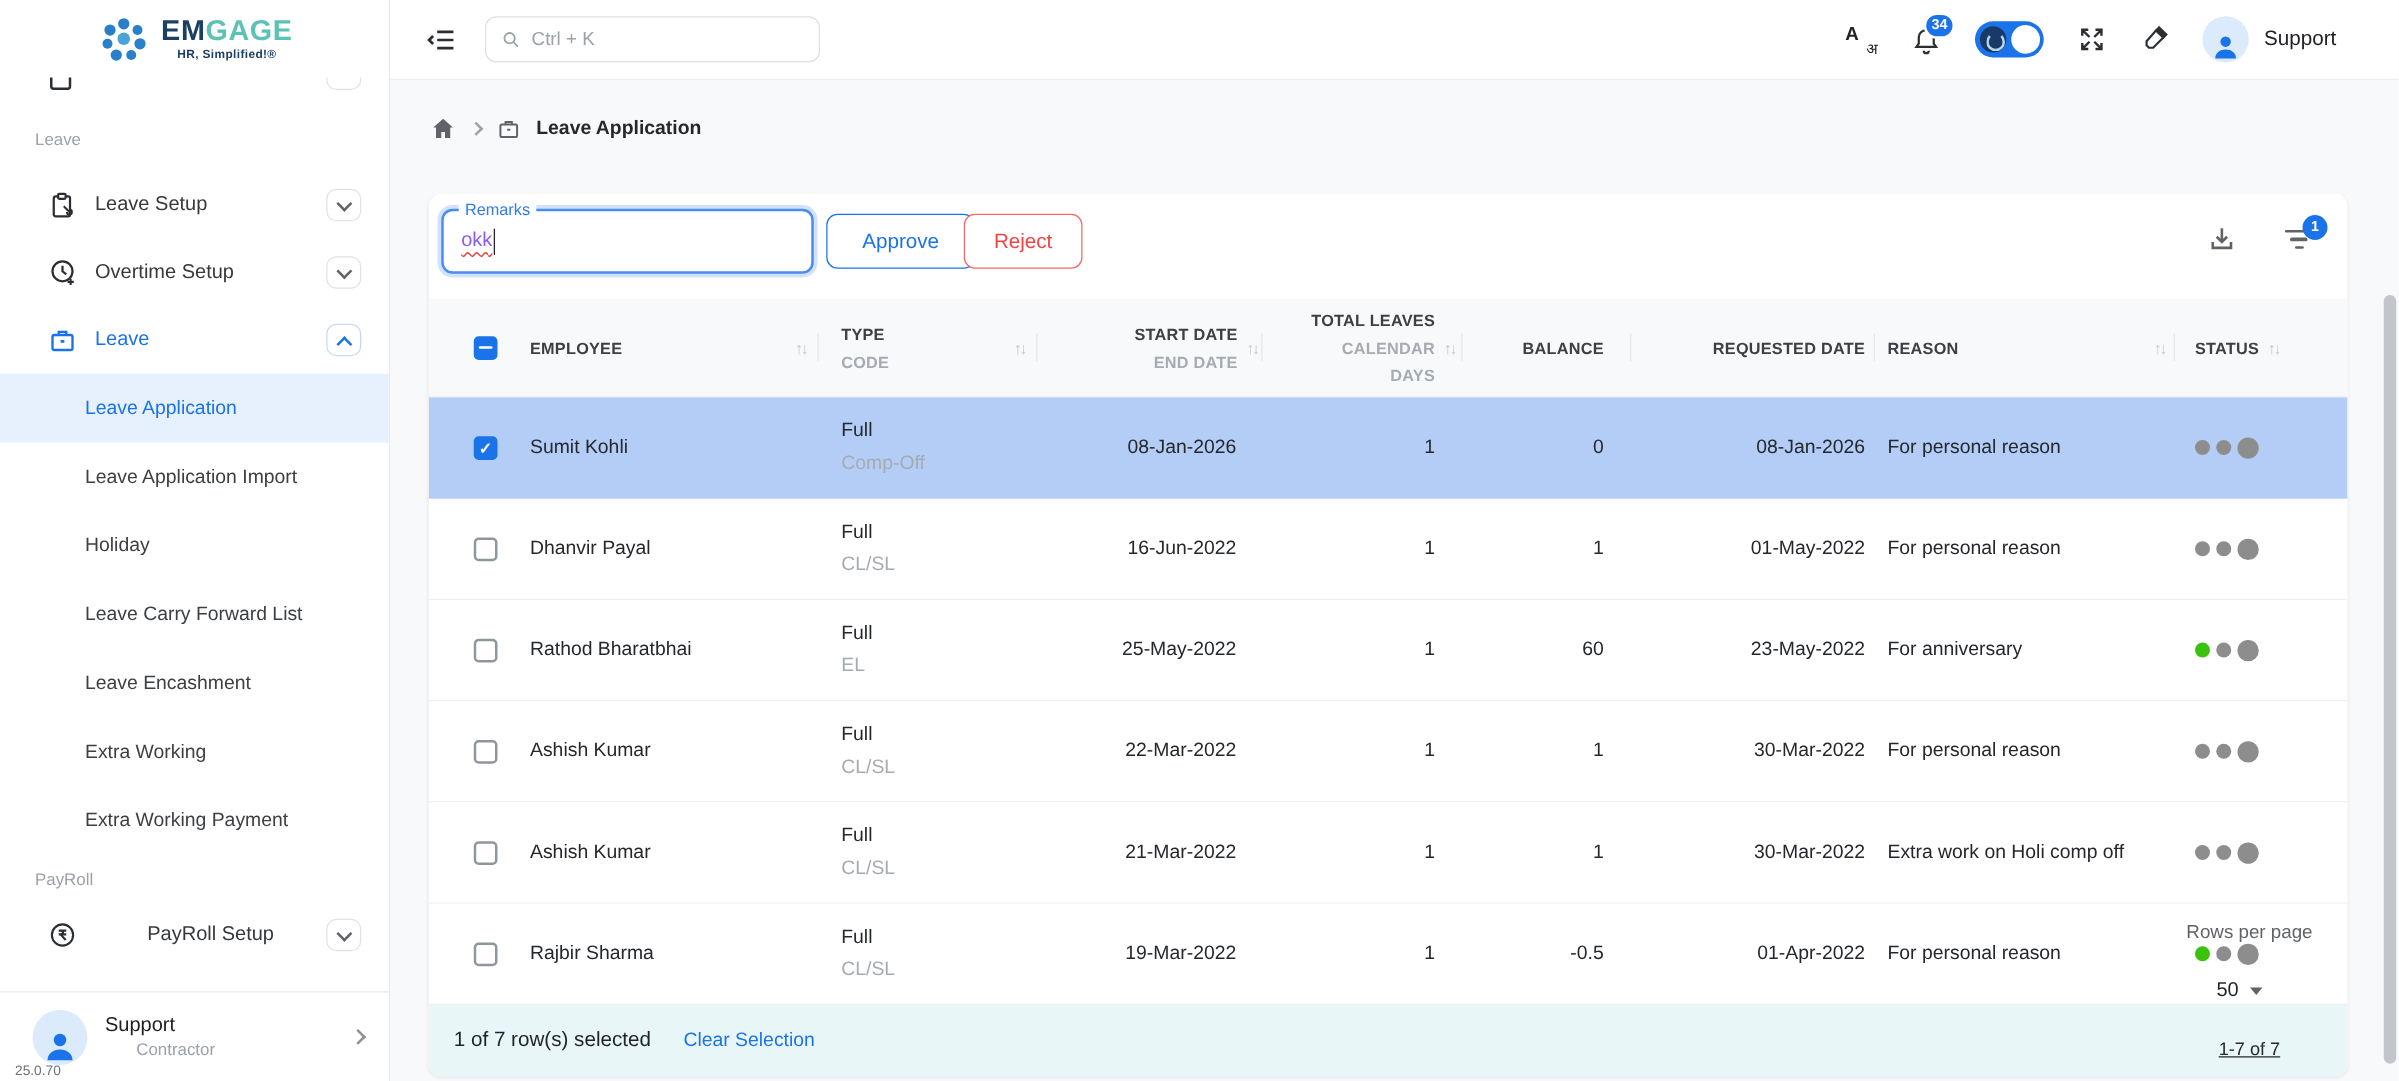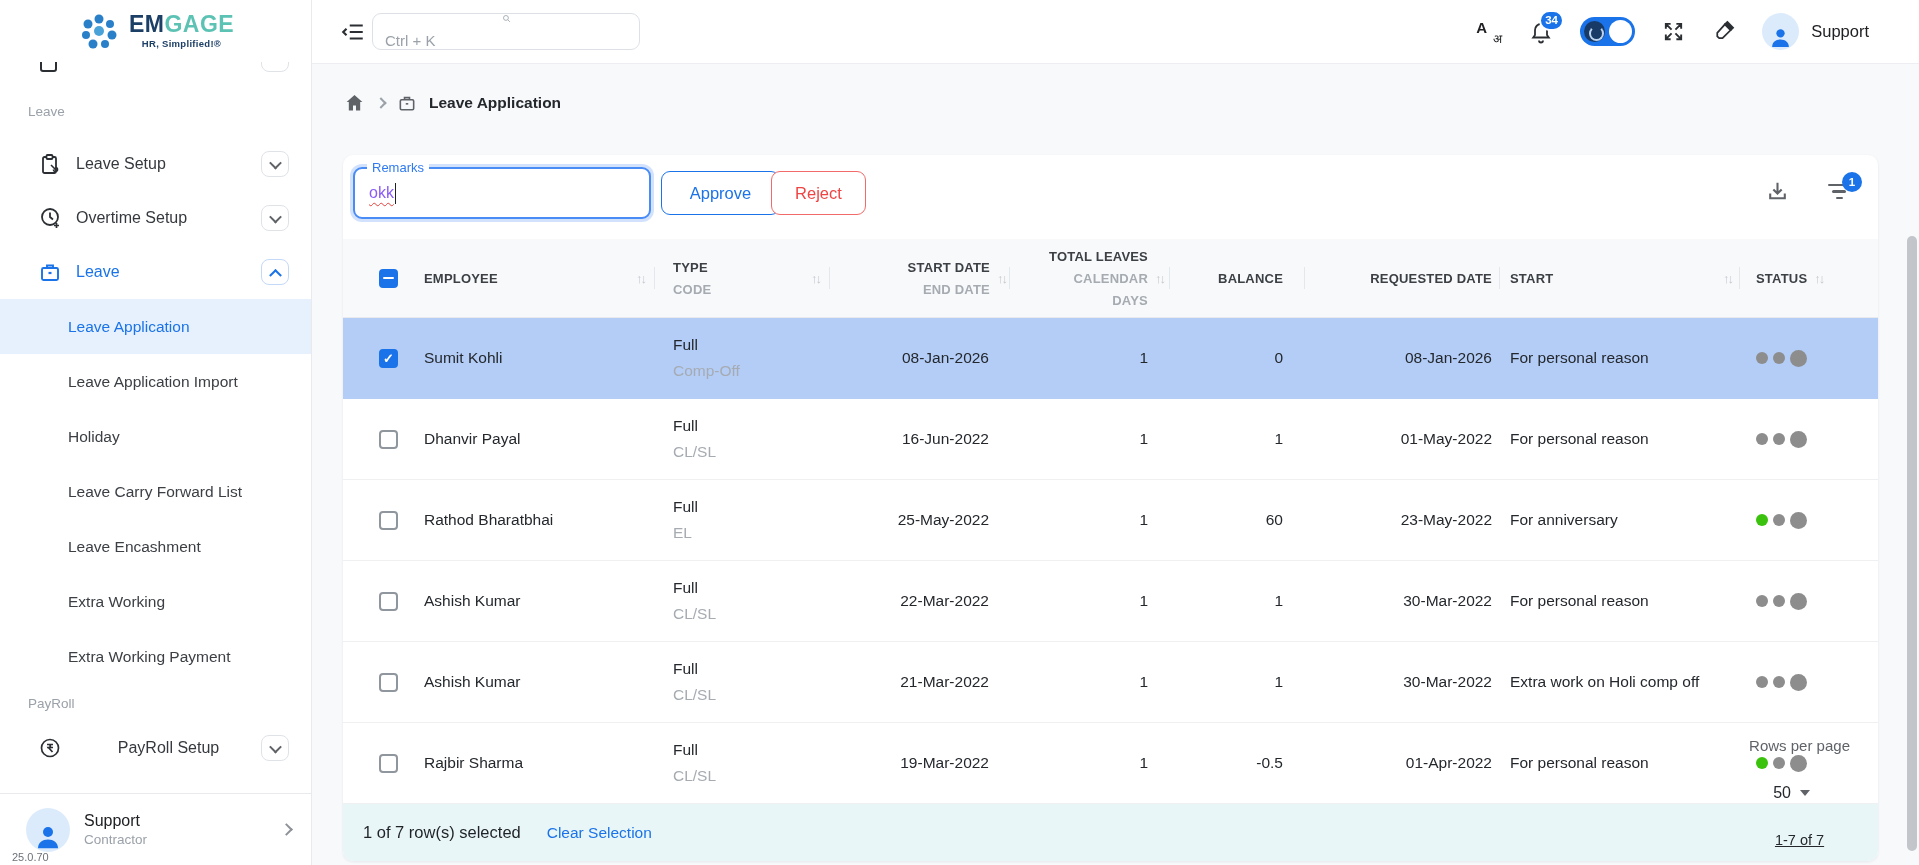"Ctrl + K" .searchbox { flex-direction: column -> none; margin-left: 6px -> 22px }
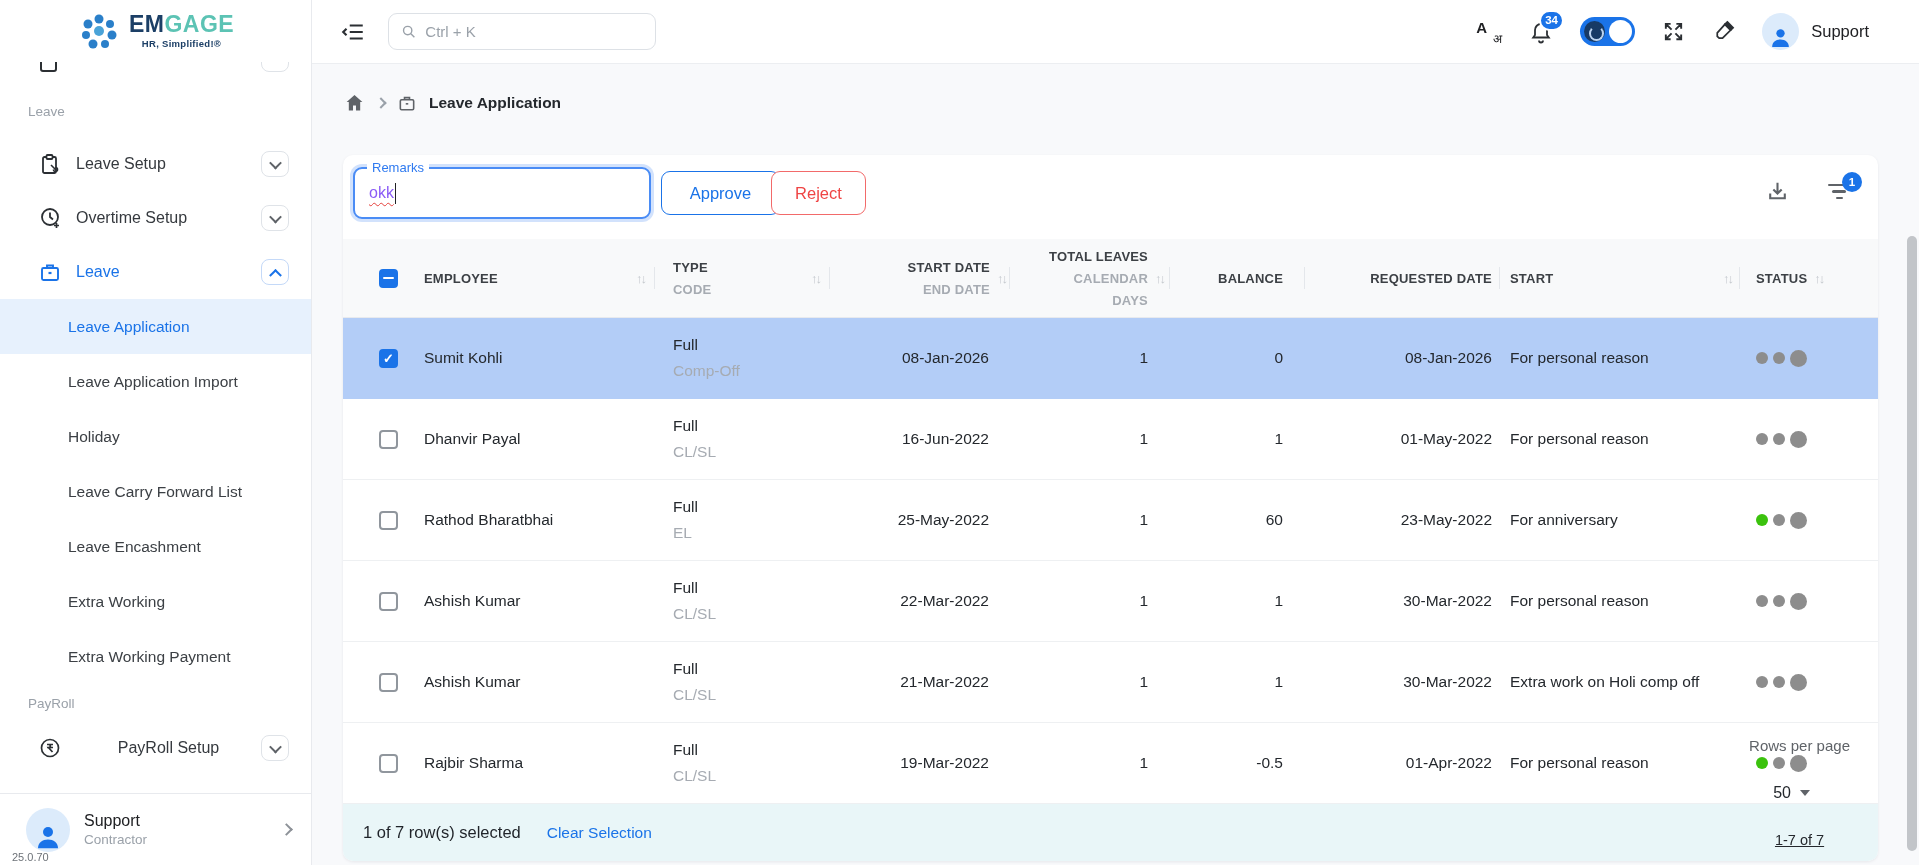"START" span { text: START -> REASON }
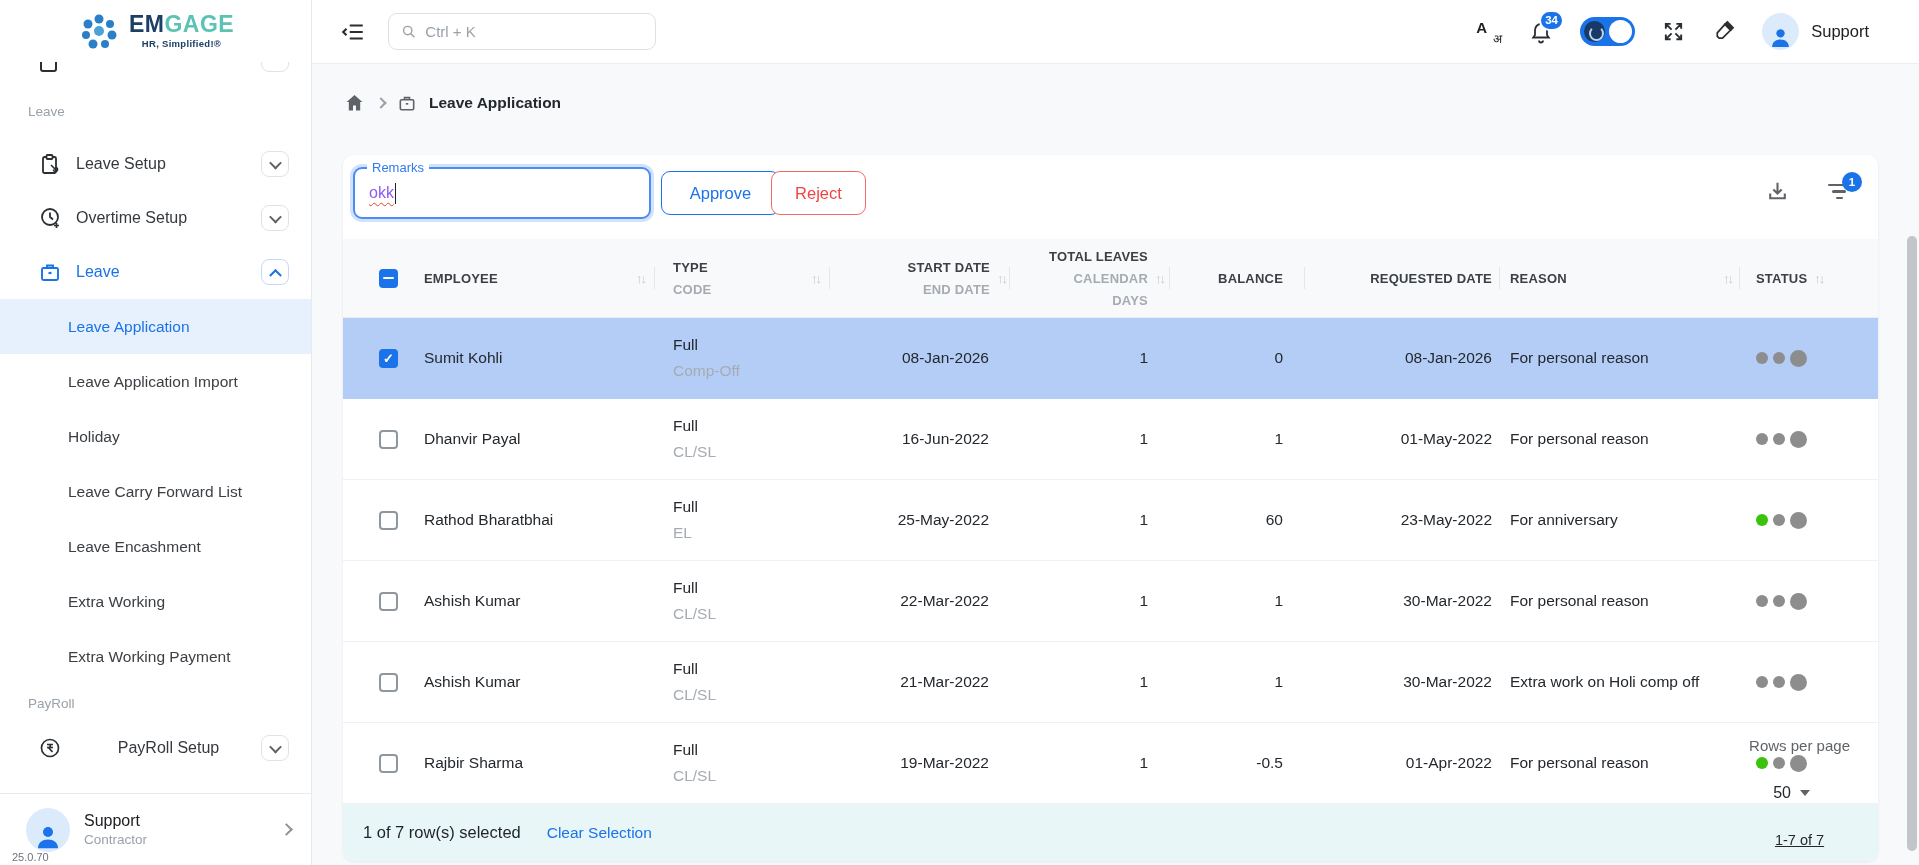"Contractor" .sf-role { margin-left: none -> 25px }
